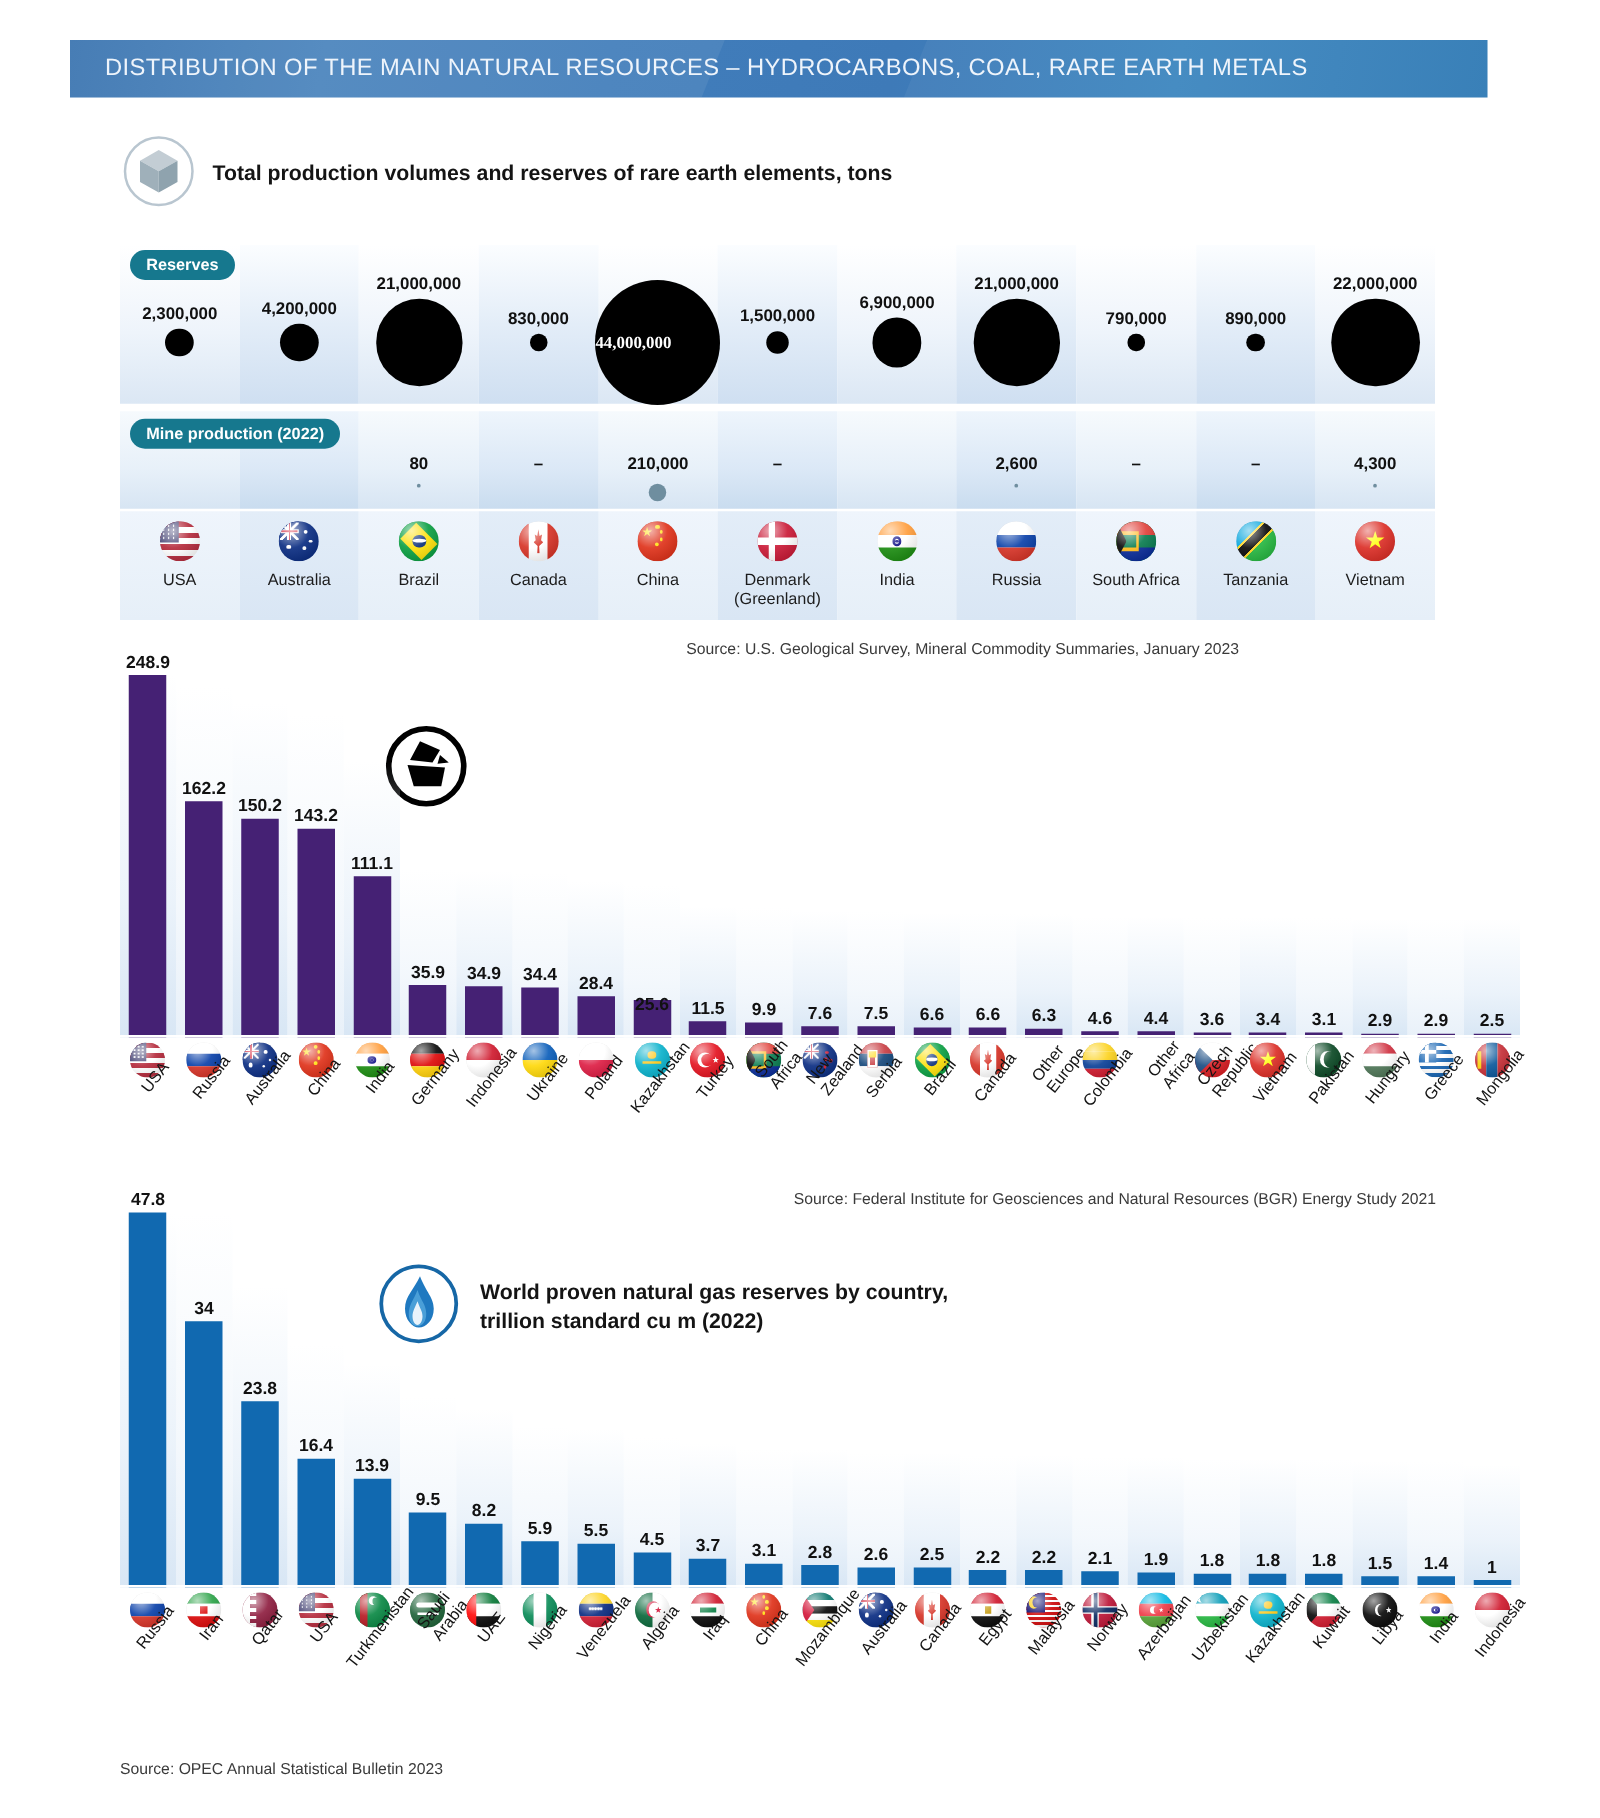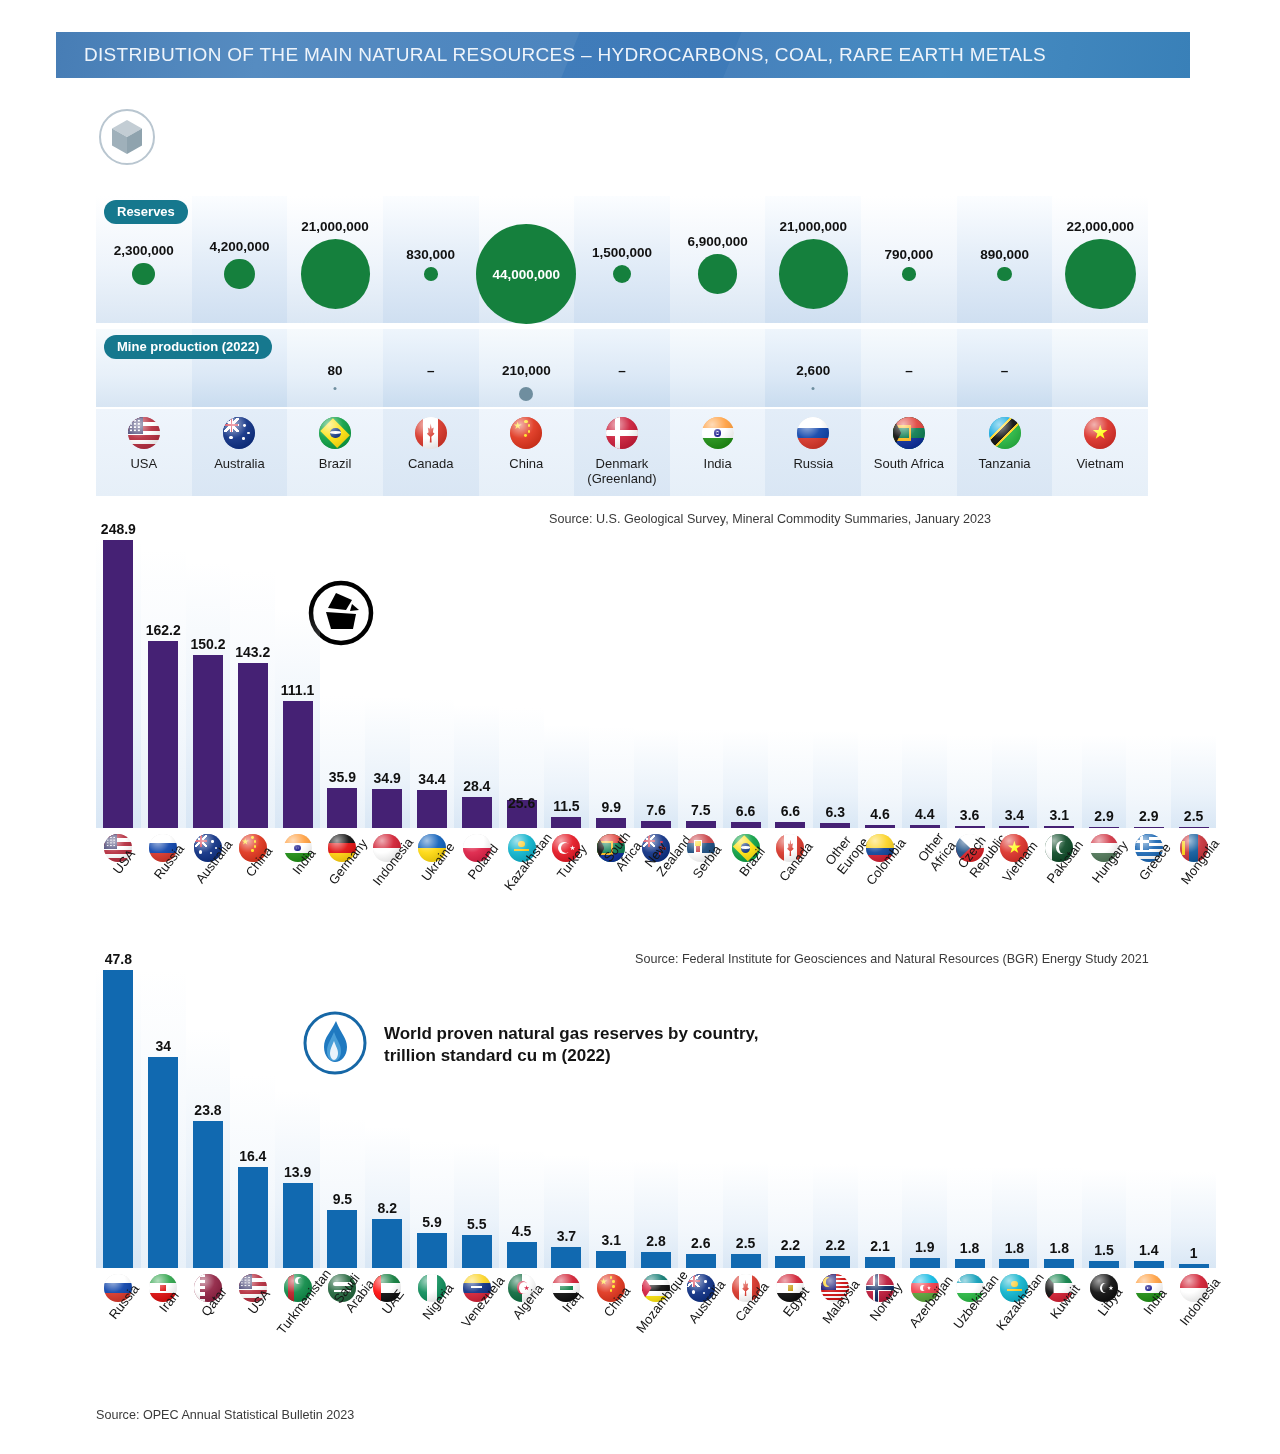"Total production volumes and reserves" span.sect-title { html: none -> <span>Total production volumes and reserves of rare earth elements, tons</span> }
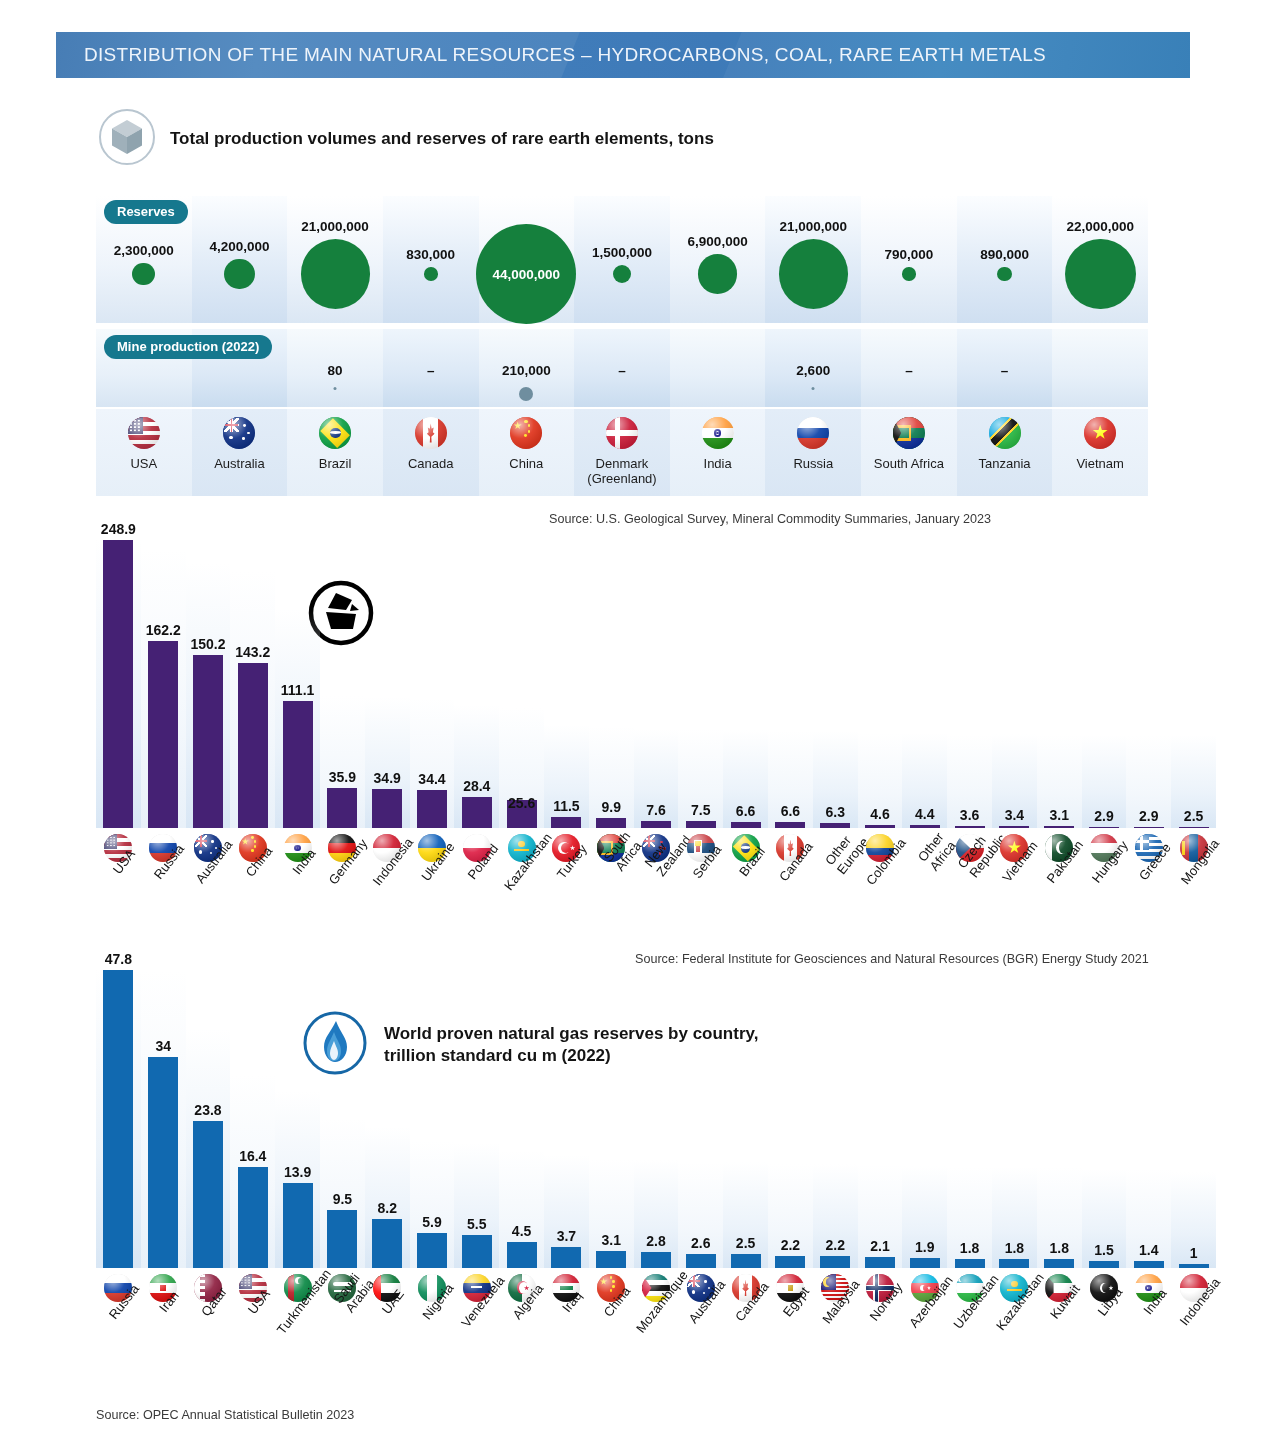"44,000,000" .bubble { background: #15803d -> #000000; font-family: none -> Liberation Serif, serif; justify-content: center -> none }
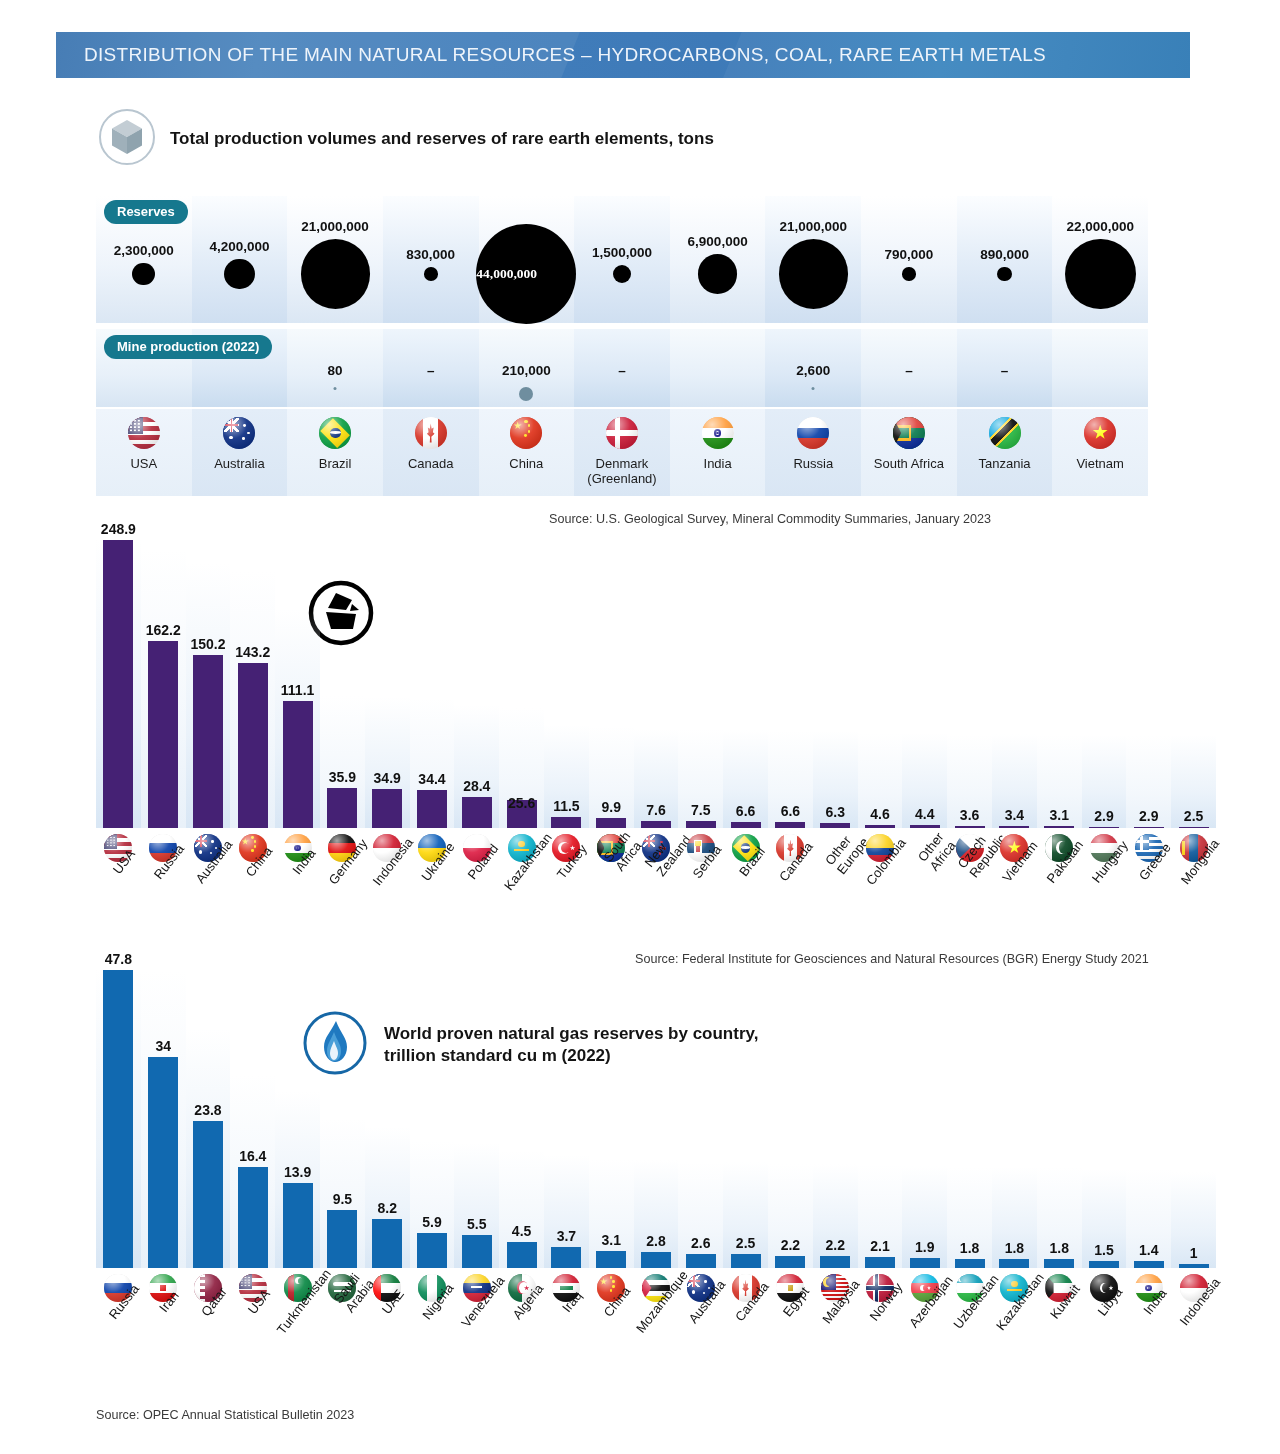"4,300" div { html: none -> <div> <div>4,300</div> <div></div> </div> }
